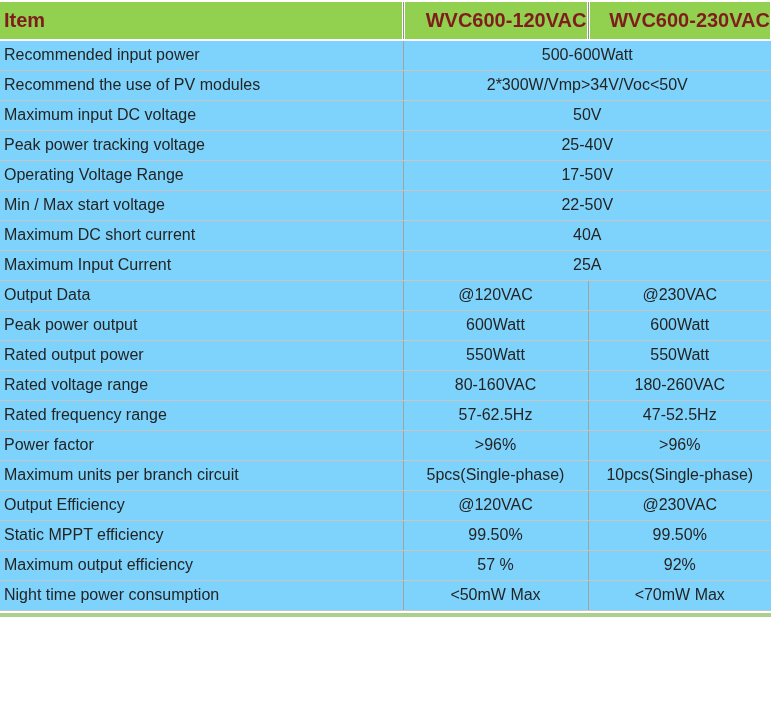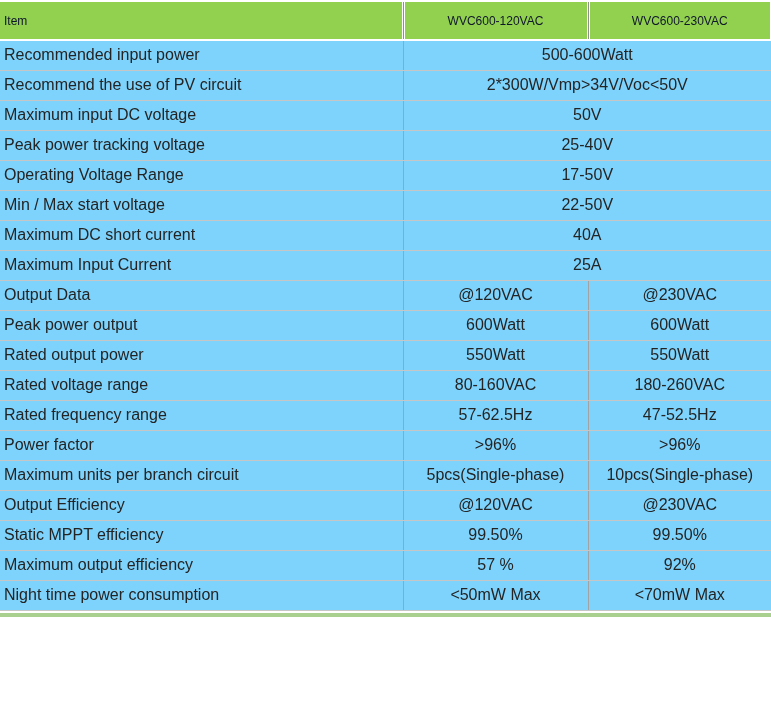"Item" th { color: #0f172a -> #7f1d1d; font-size: 12px -> 20px; font-weight: normal -> bold }
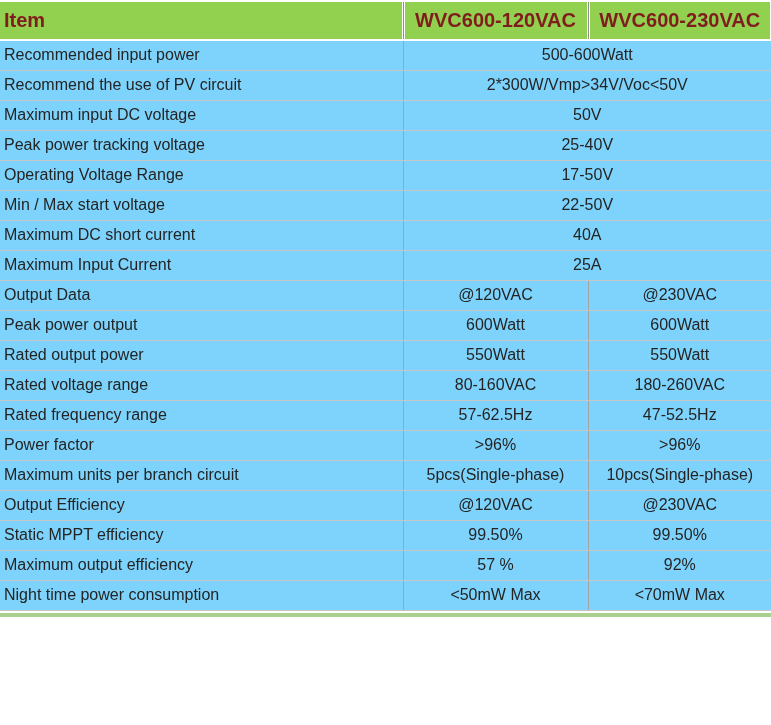"WVC600-120VAC" th.col-h { text-align: center -> right }
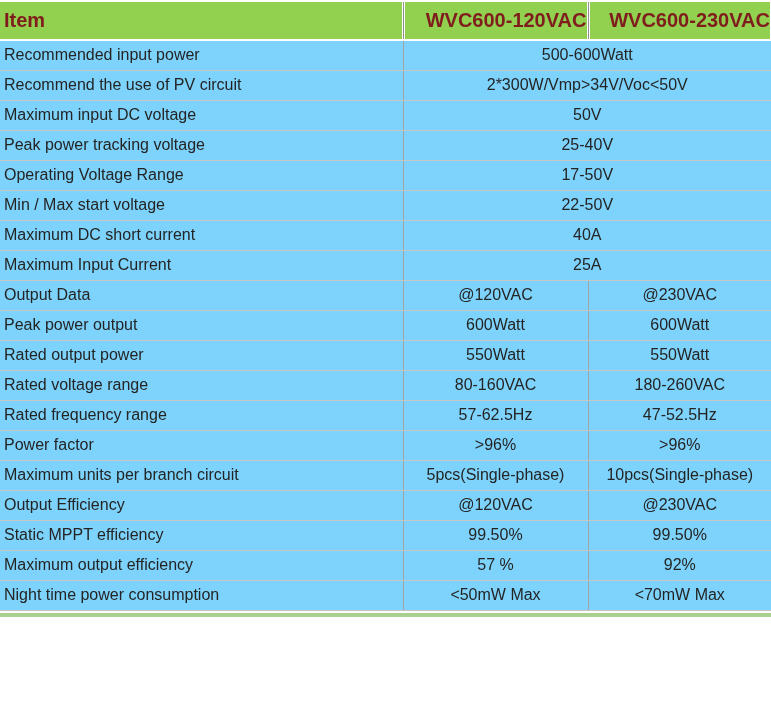"Recommend the use of PV" td.item-cell { text: circuit -> modules }
